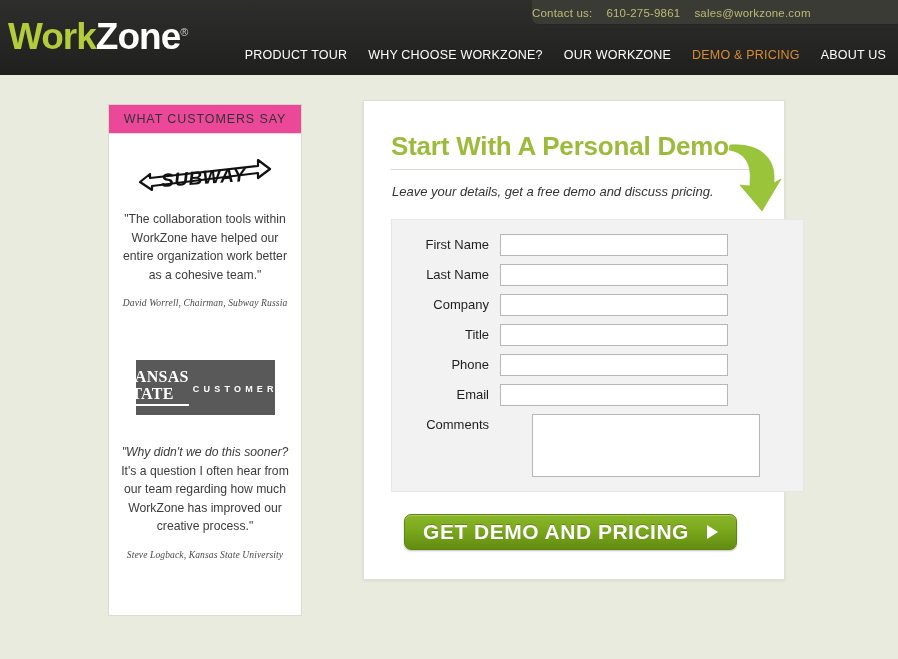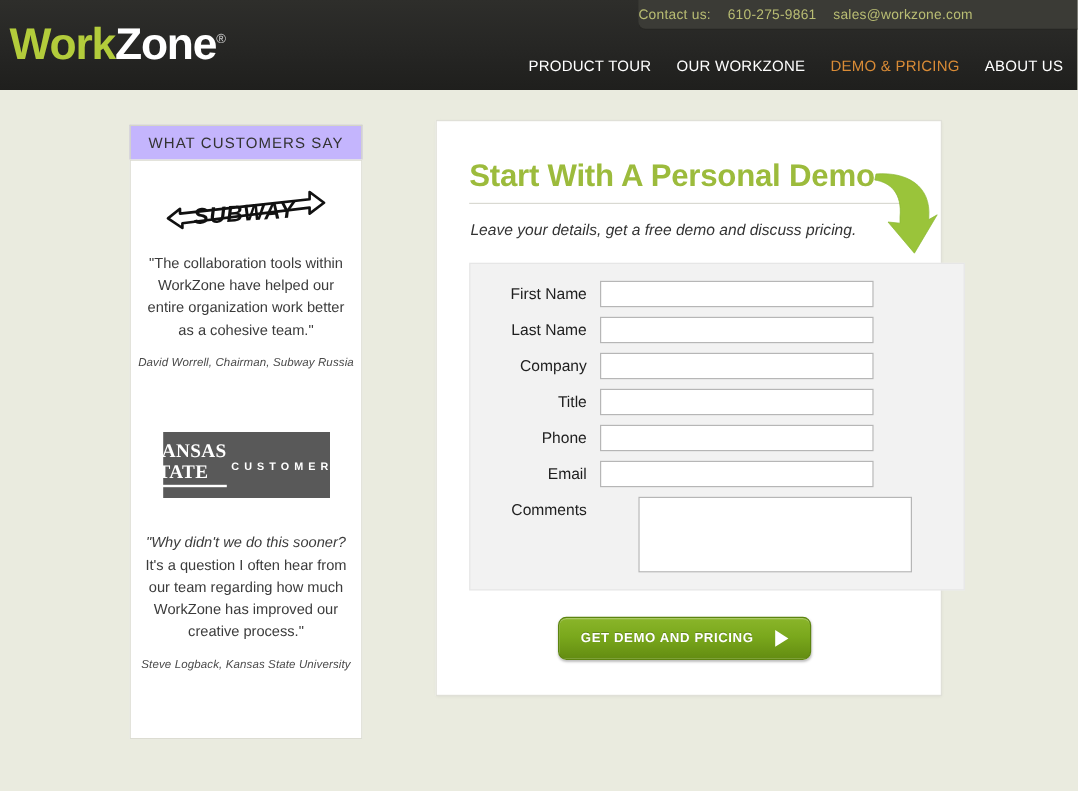"WHY CHOOSE WORKZONE?" a { html: none -> <a>WHY CHOOSE WORKZONE?</a> }
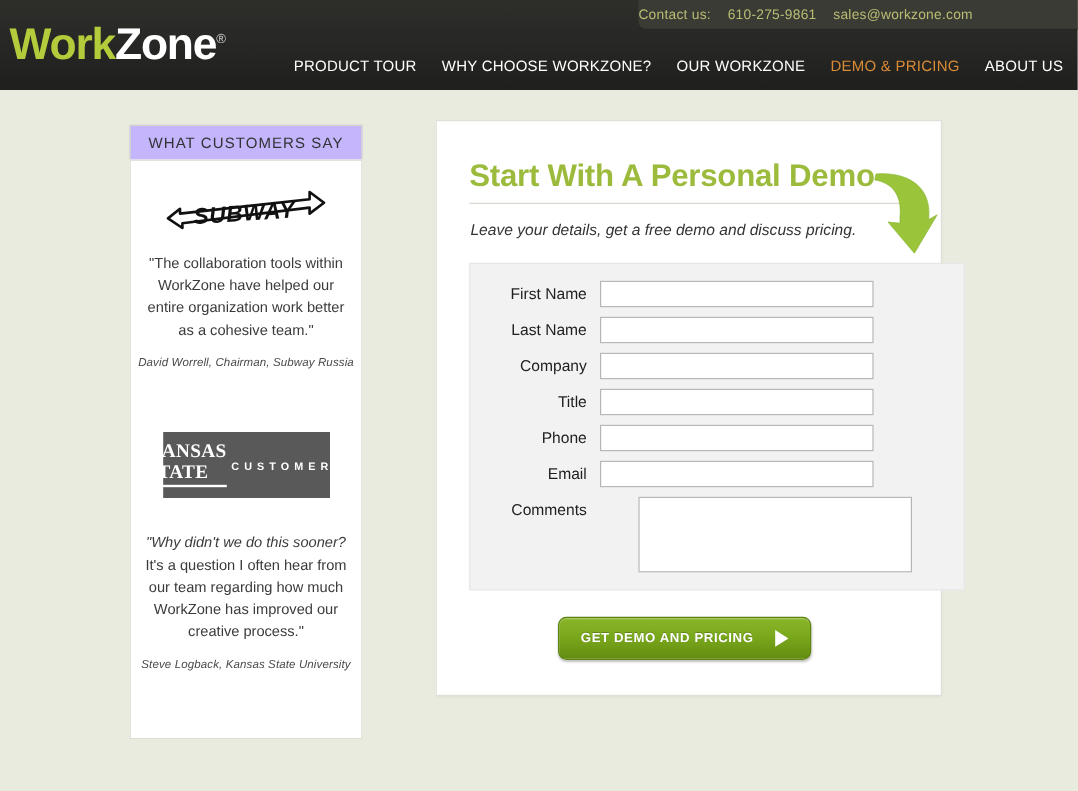"WHAT CUSTOMERS SAY" .sidebar-header { background: #c4b5fd -> #ec4899 }
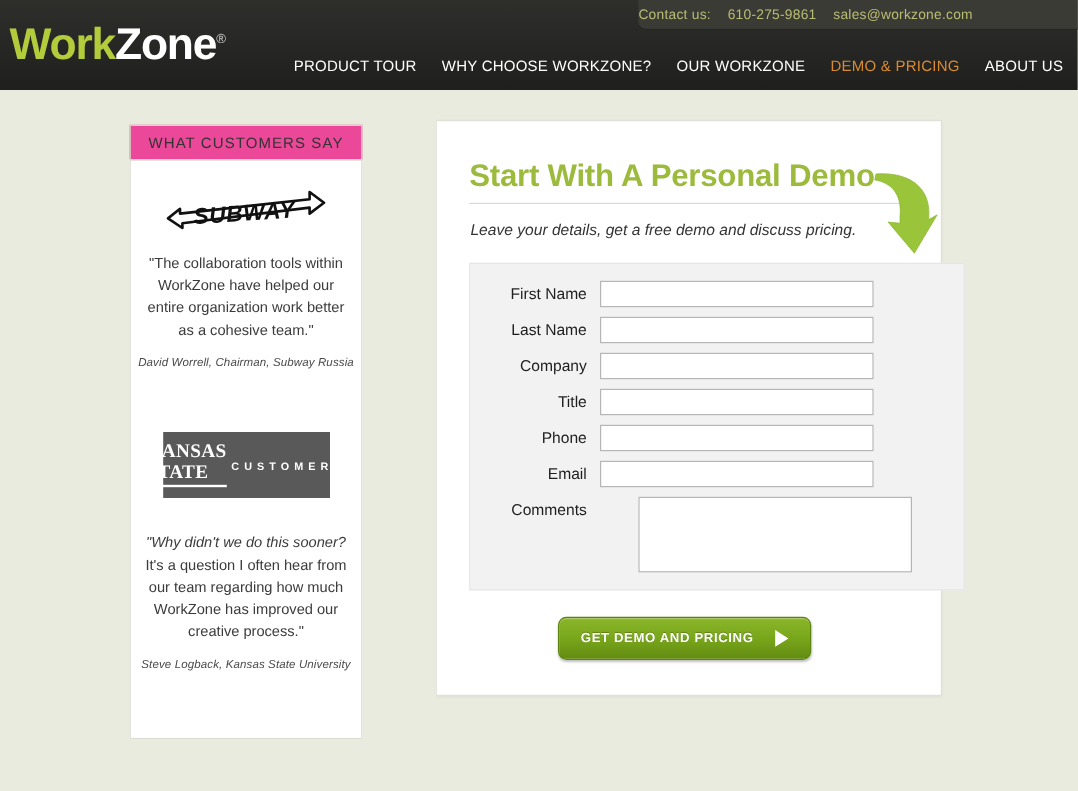"David Worrell, Chairman, Subway Russia" .attrib { font-family: none -> Liberation Serif, serif }
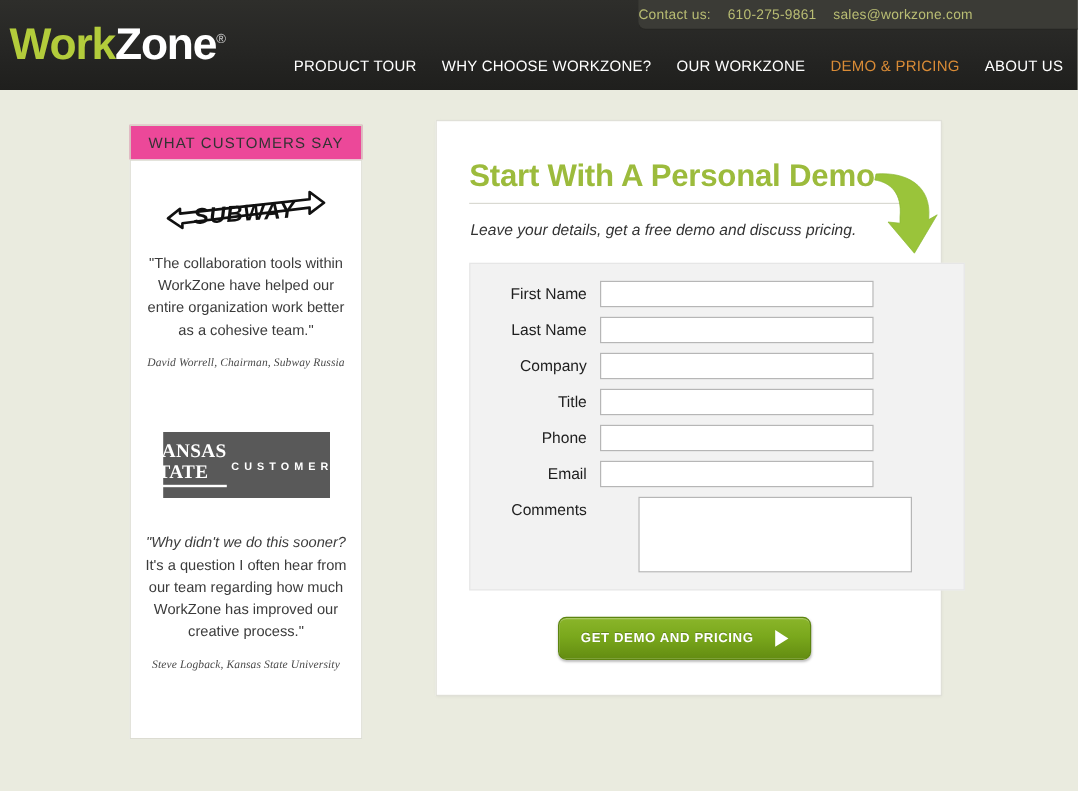"GET DEMO AND PRICING" .submit-btn { font-size: 11px -> 21px }
